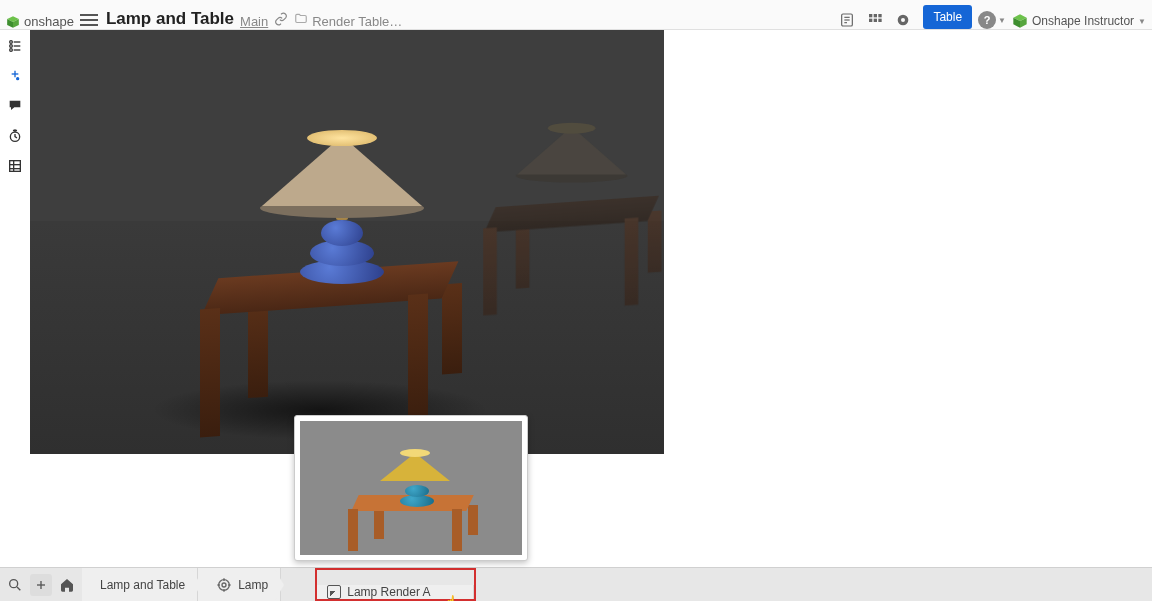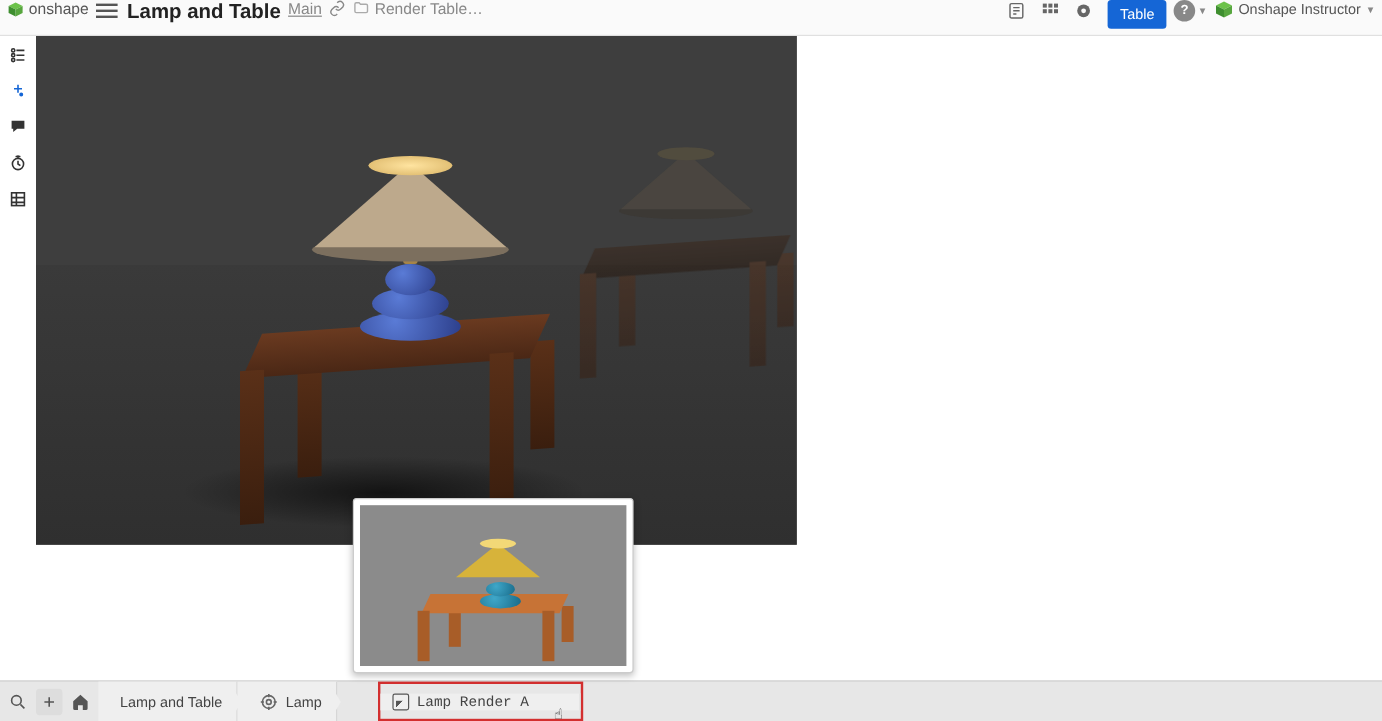"onshape" .header { align-items: flex-start -> flex-end }
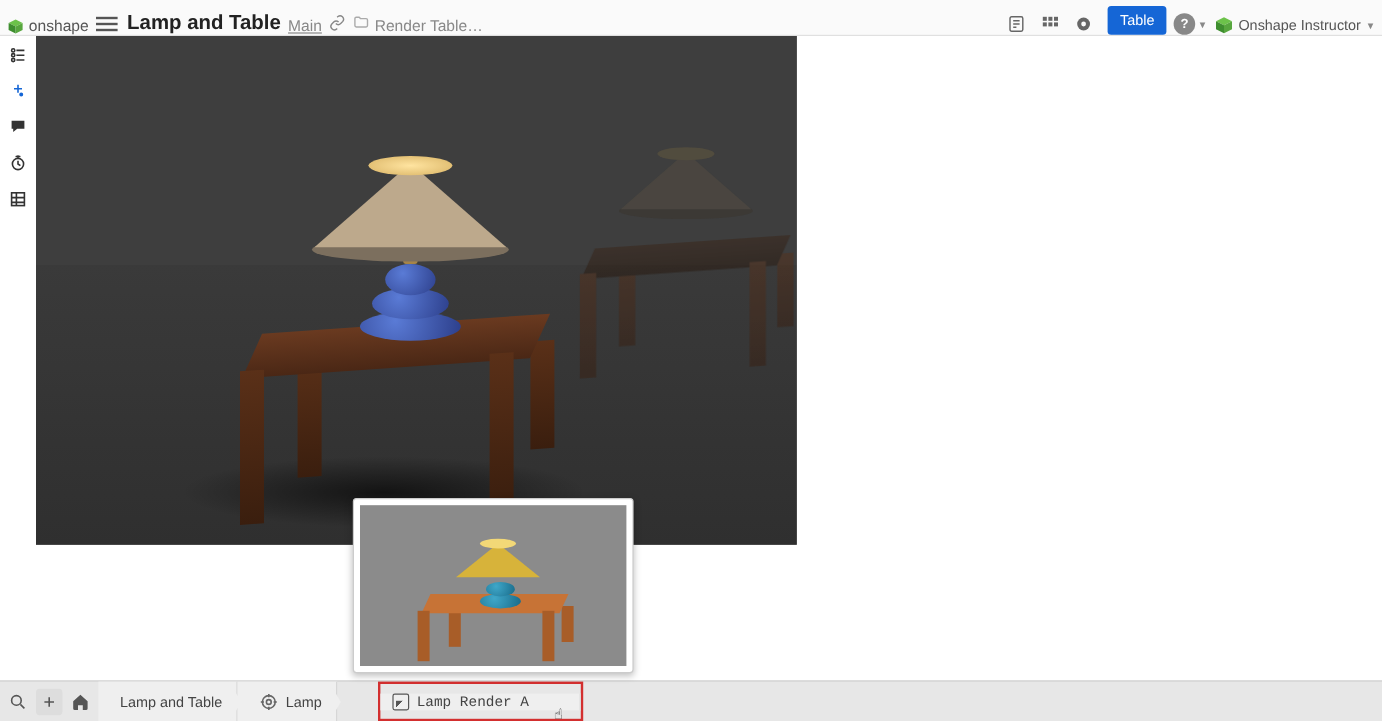"Lamp Render A" .render-tabs-box { align-items: center -> flex-end; font-family: Liberation Mono, monospace -> none }
